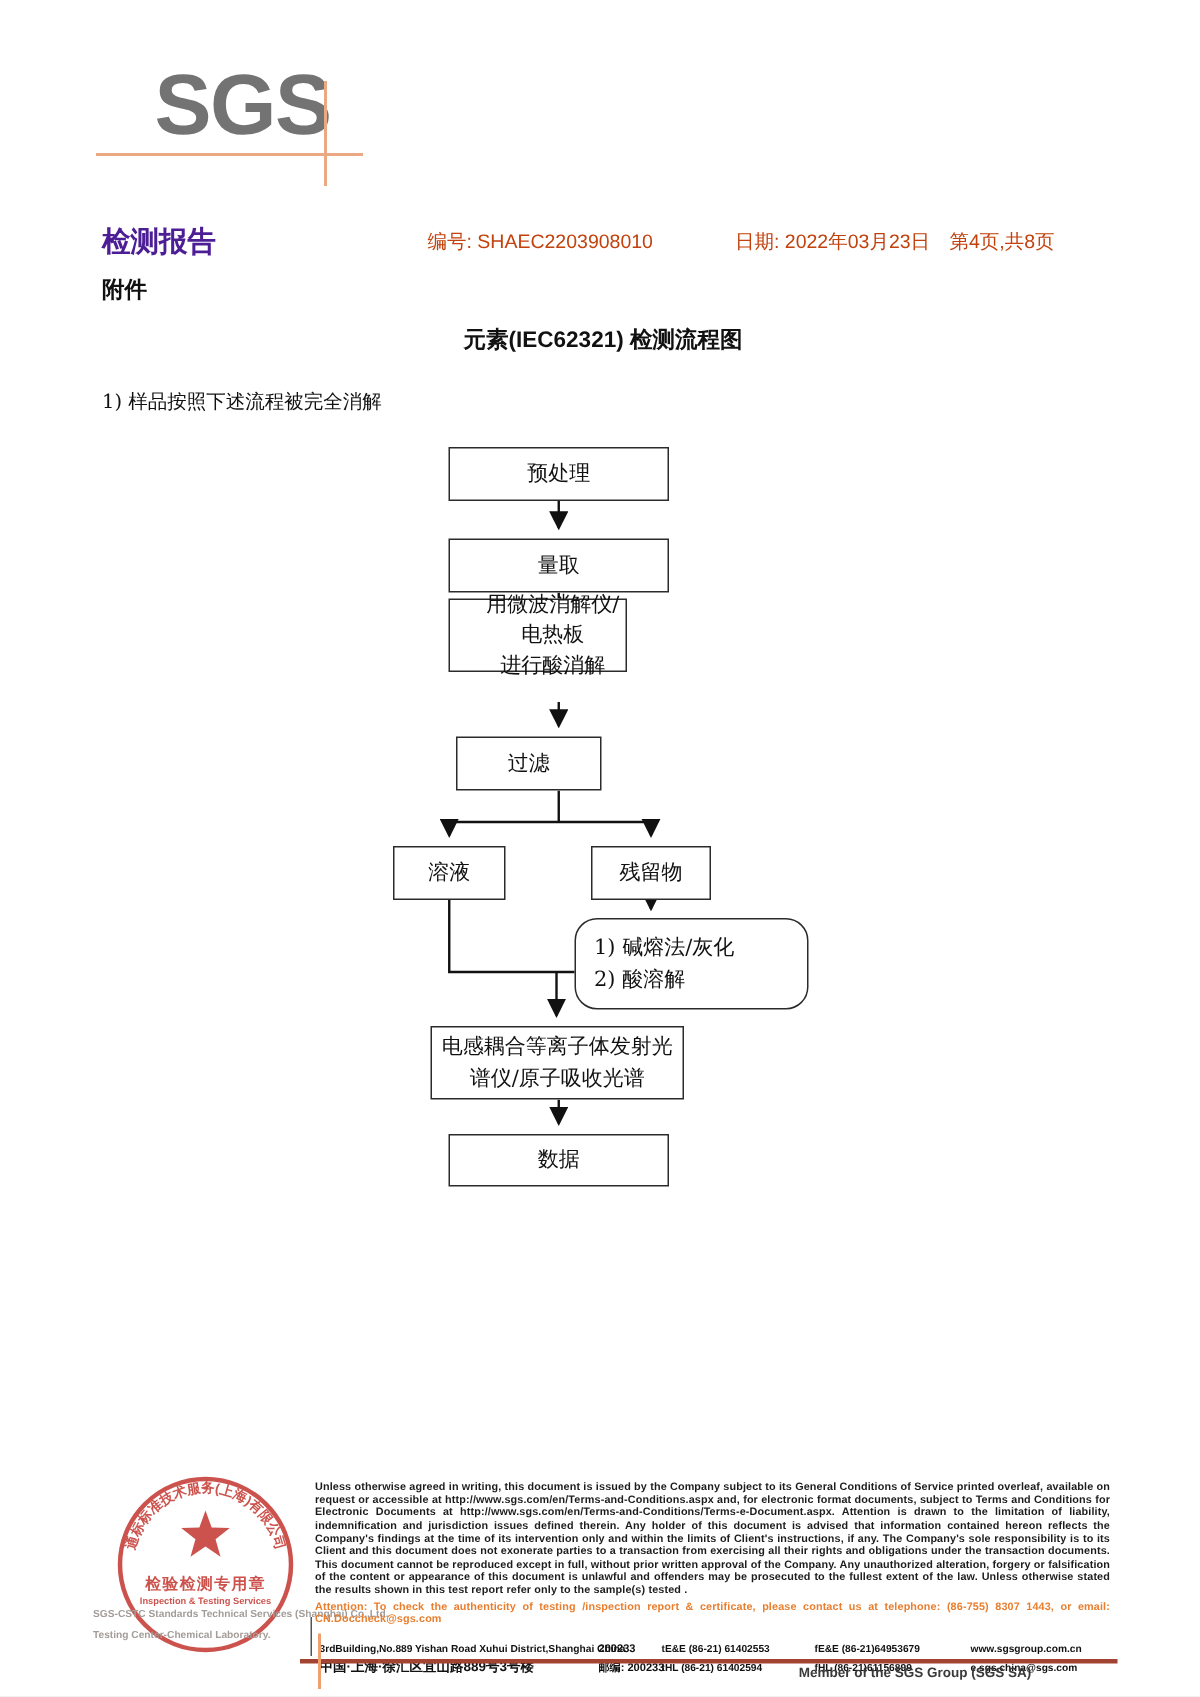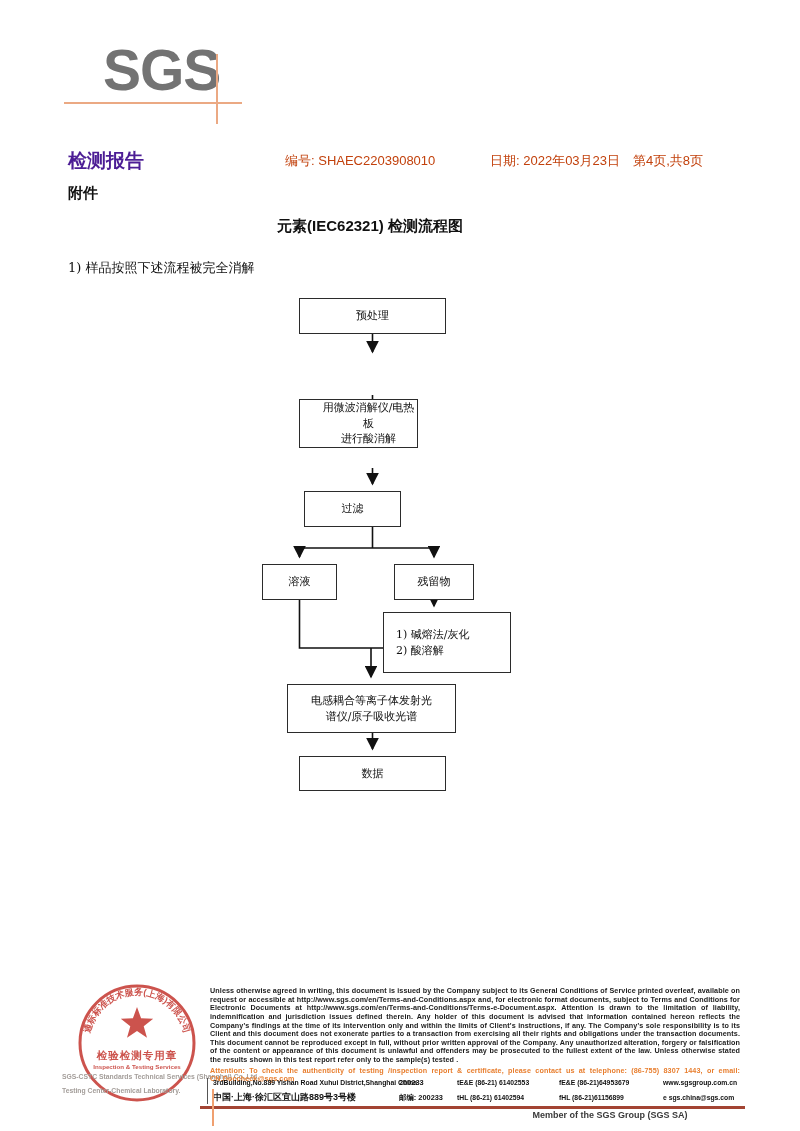"元素(IEC62321) 检测流程图" div.abs { padding-left: none -> 32px }
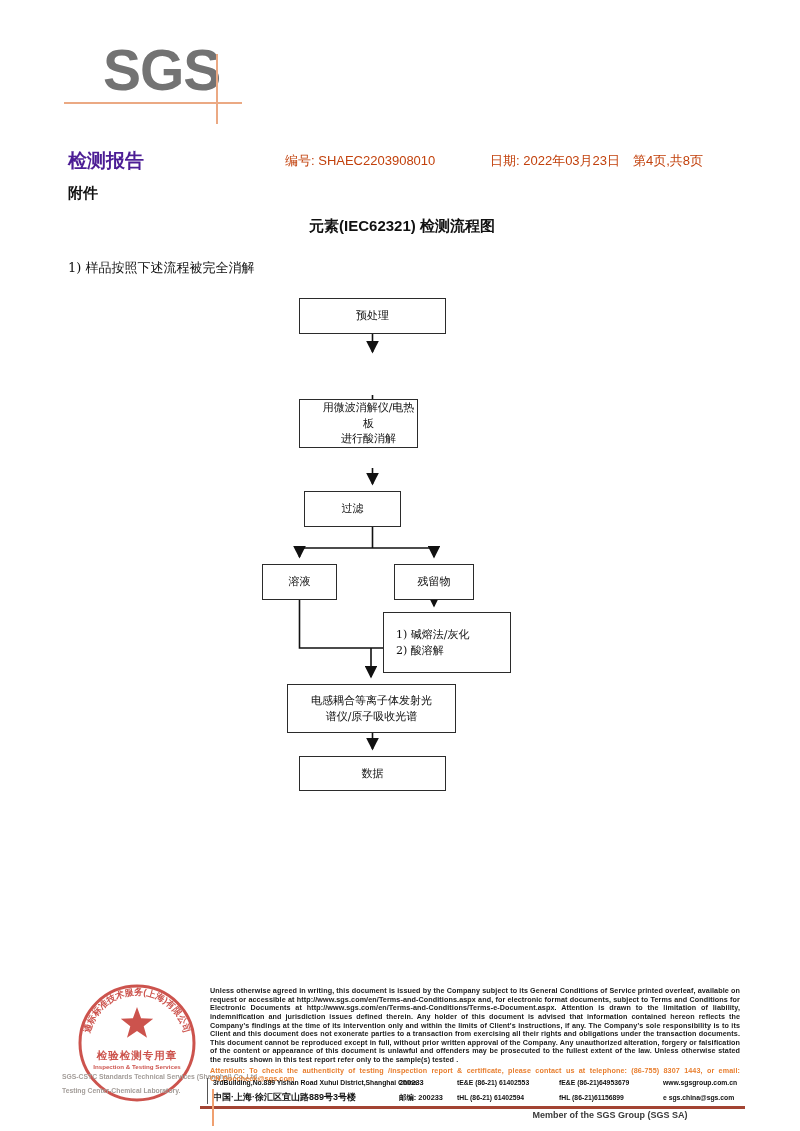"预处理" .flow-node { font-size: 11px -> 14px }
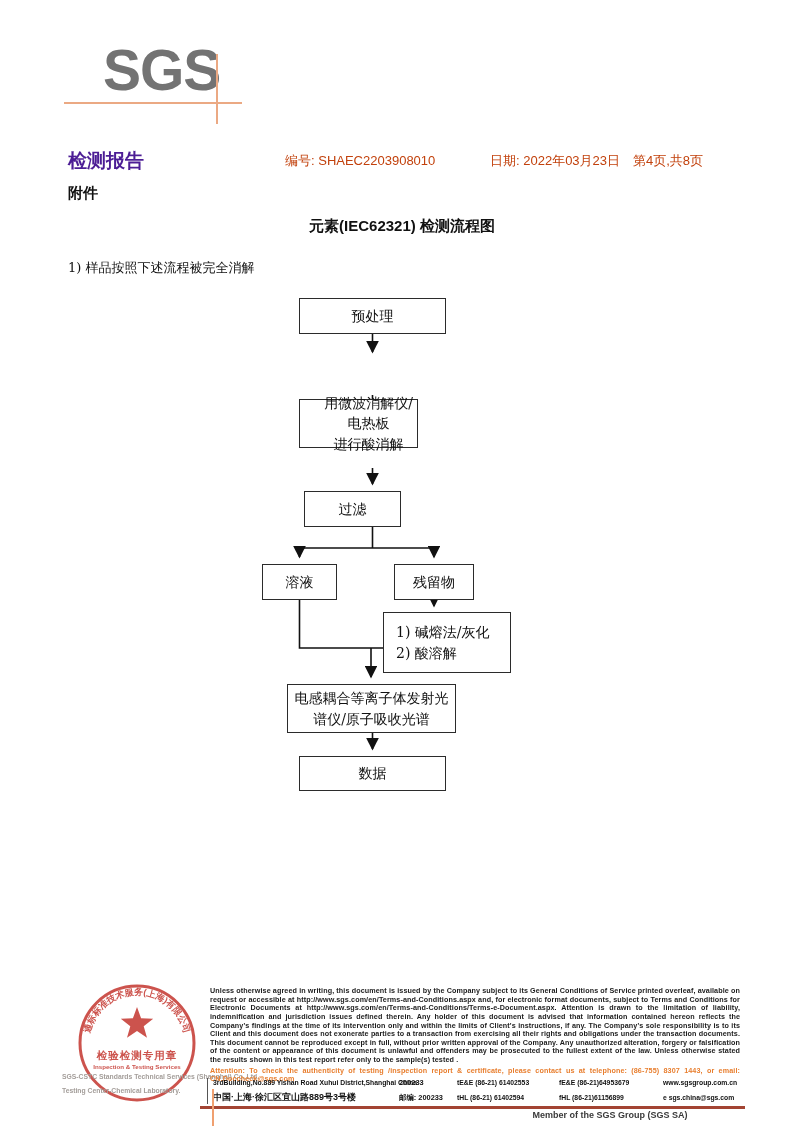"量取" div.flow-node { html: none -> <div>量取</div> }
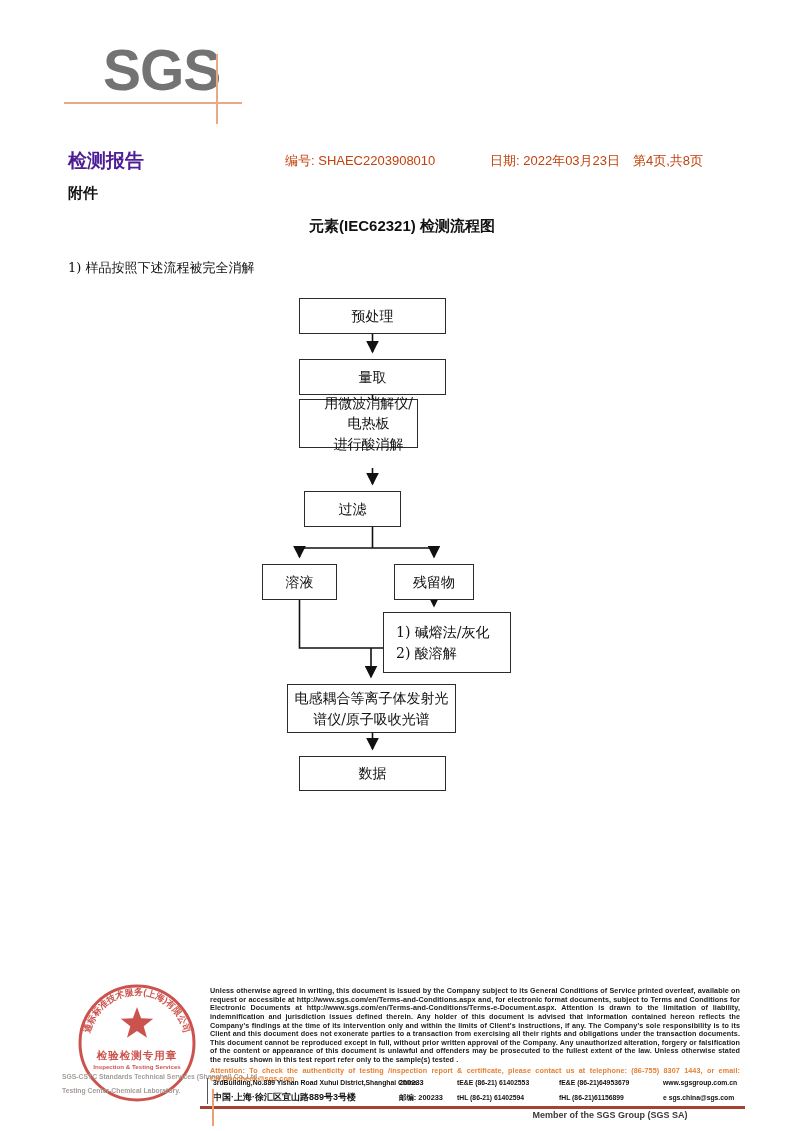"1) 碱熔法/灰化" div.flow-node { border-radius: none -> 15px; width: 128px -> 156px }
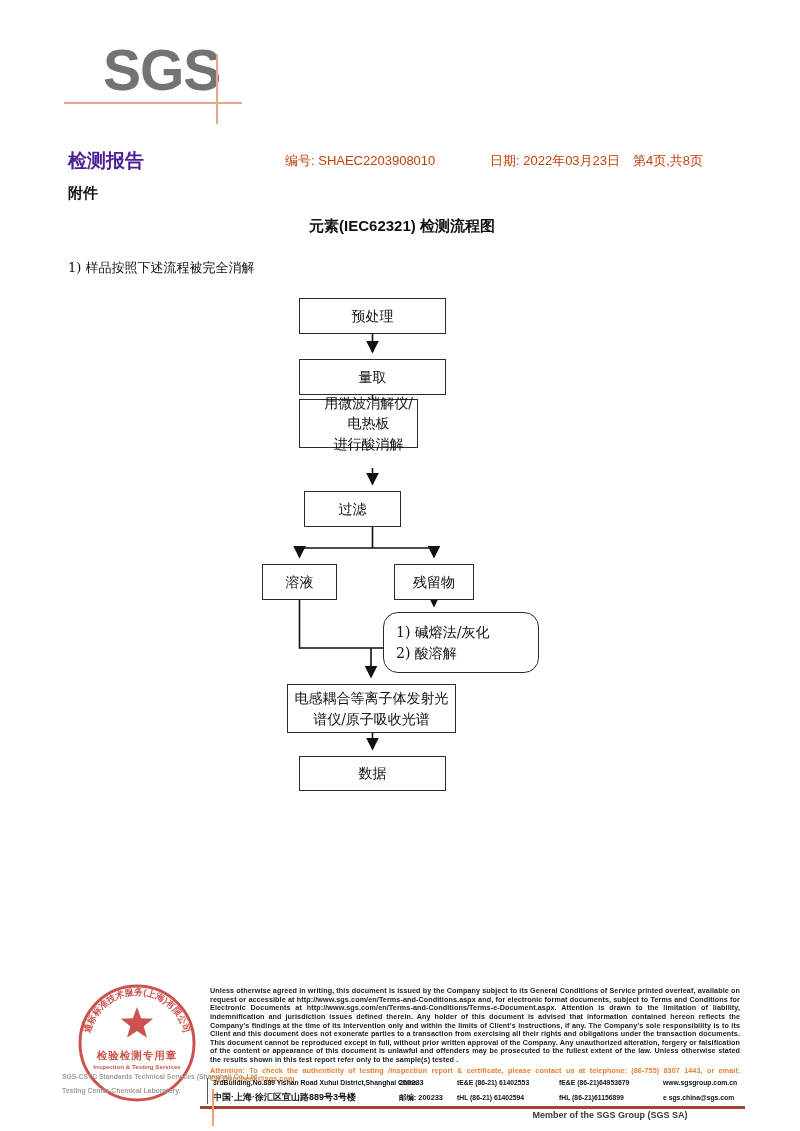"200233" .addr-row .c2 { margin-top: none -> 16px; width: 58px -> 42px }
